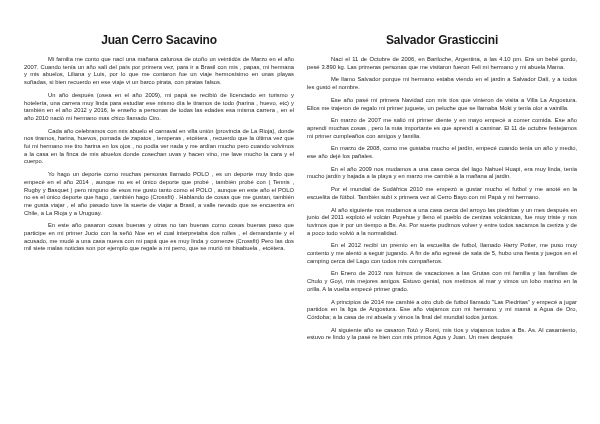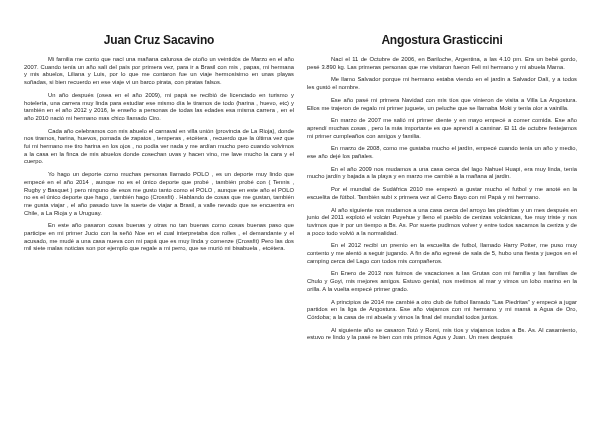"Juan Cruz Sacavino" h1.essay-title { text: Cruz -> Cerro }
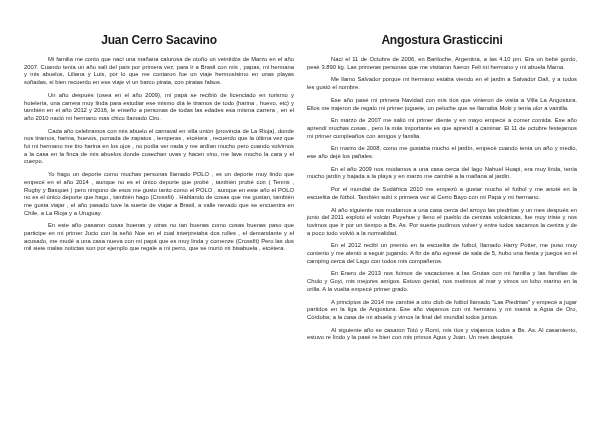"Angostura Grasticcini" h1.essay-title { text: Angostura -> Salvador }
